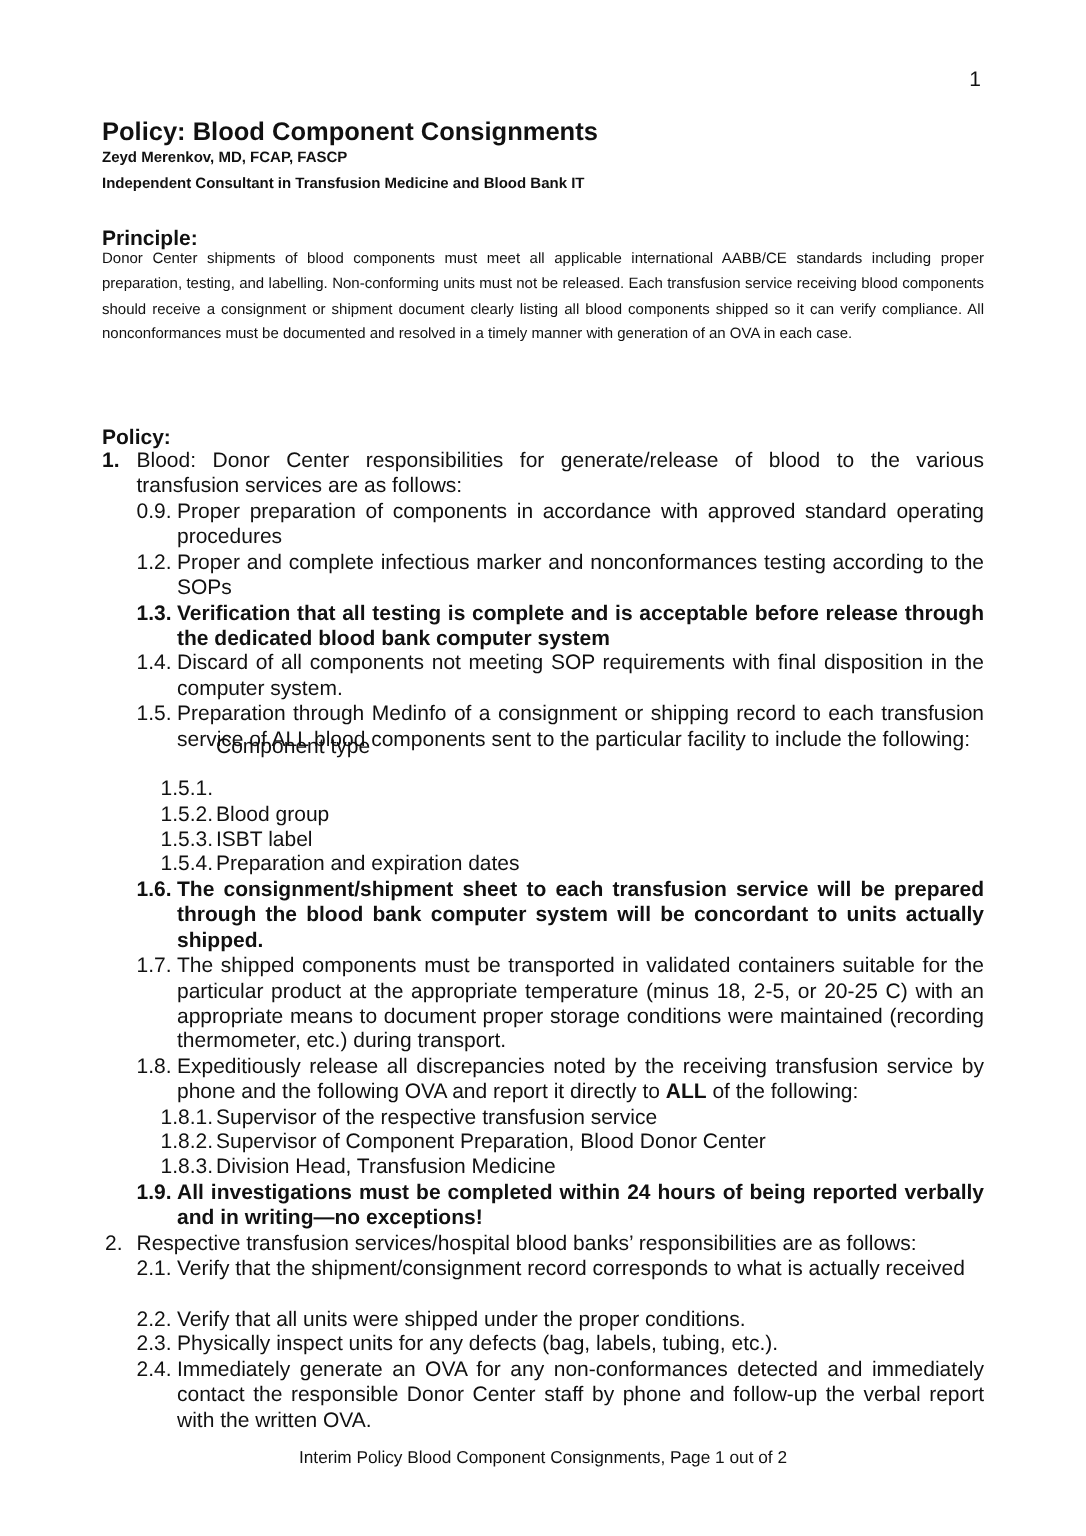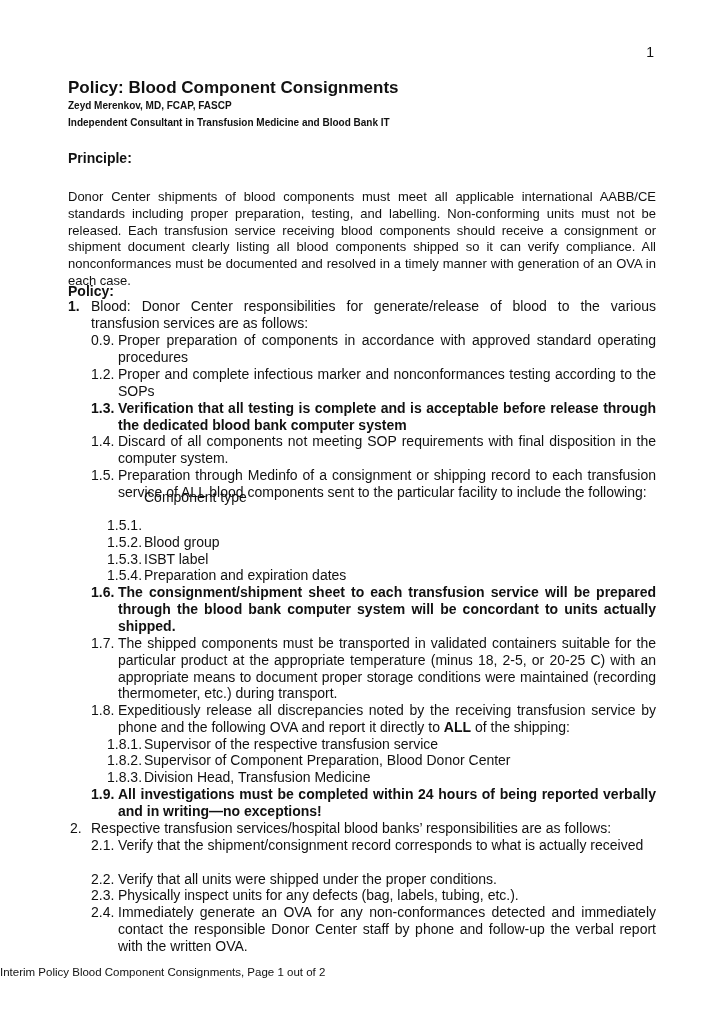"Donor Center shipments of blood" .para { font-size: 13px -> 10px; margin-top: 24px -> none }
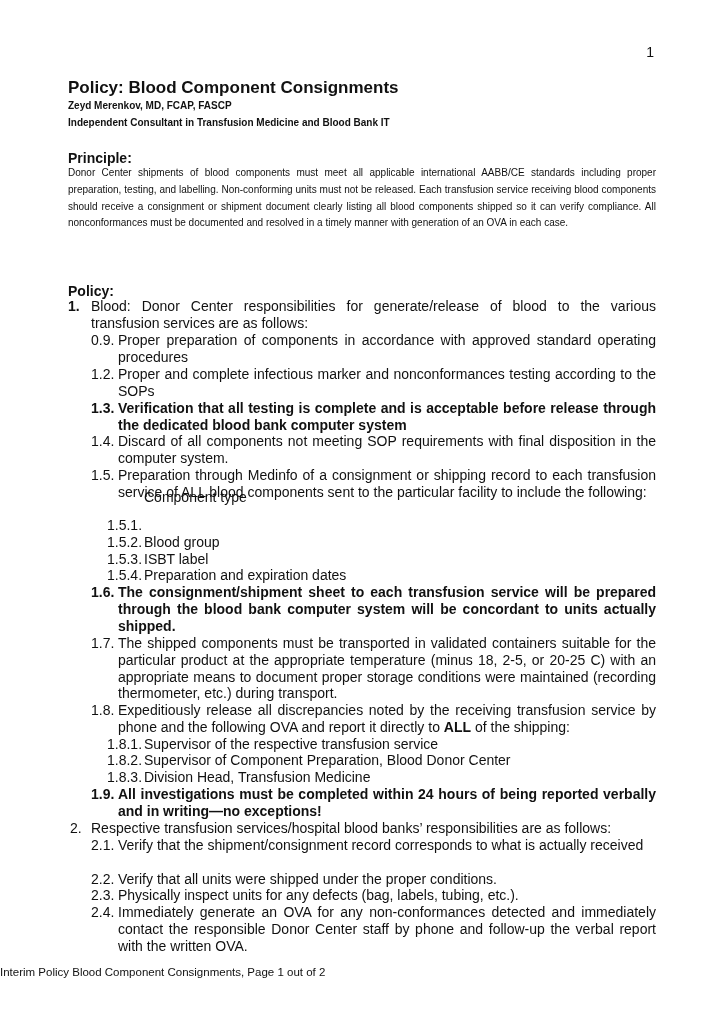"of the shipping:" span { text: shipping -> following }
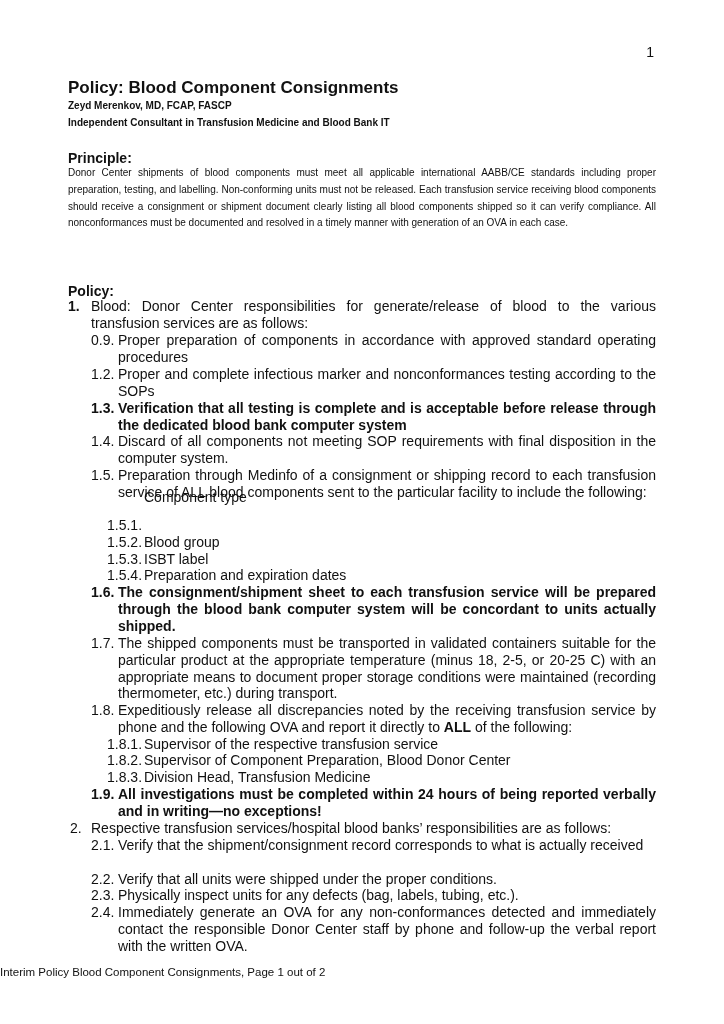"Interim Policy Blood Component" .footer { text-align: none -> center }
